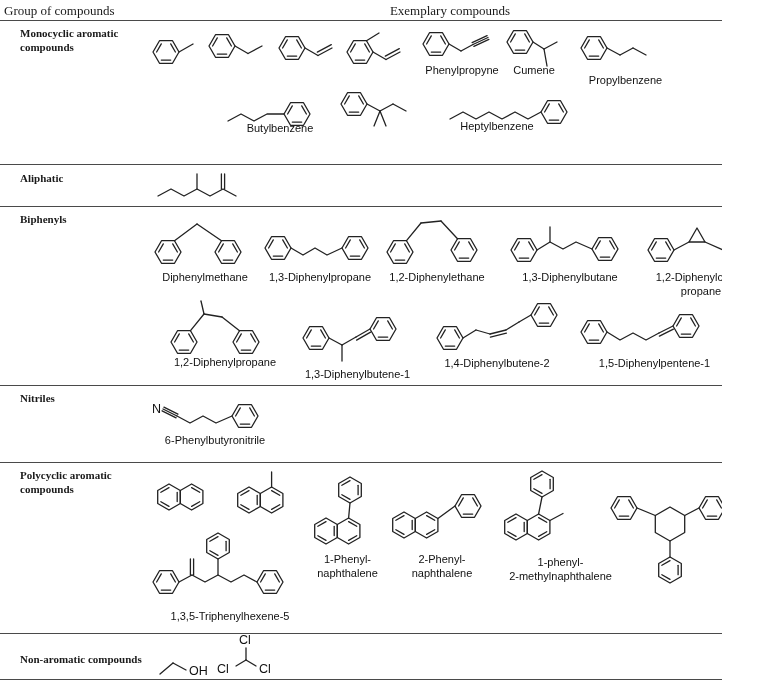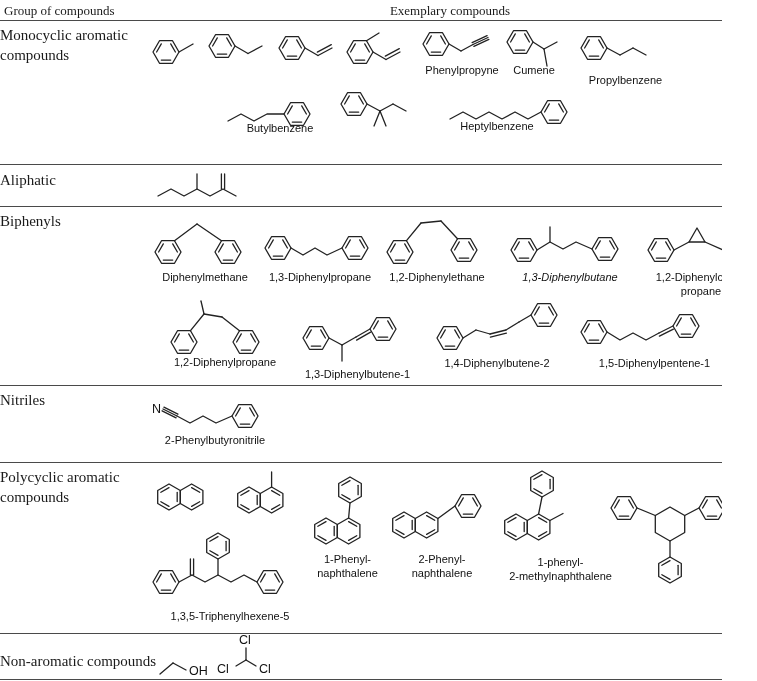"Monocyclic aromatic compounds" .gname { font-size: 15px -> 11px; font-weight: none -> bold; left: 0 -> 20px }
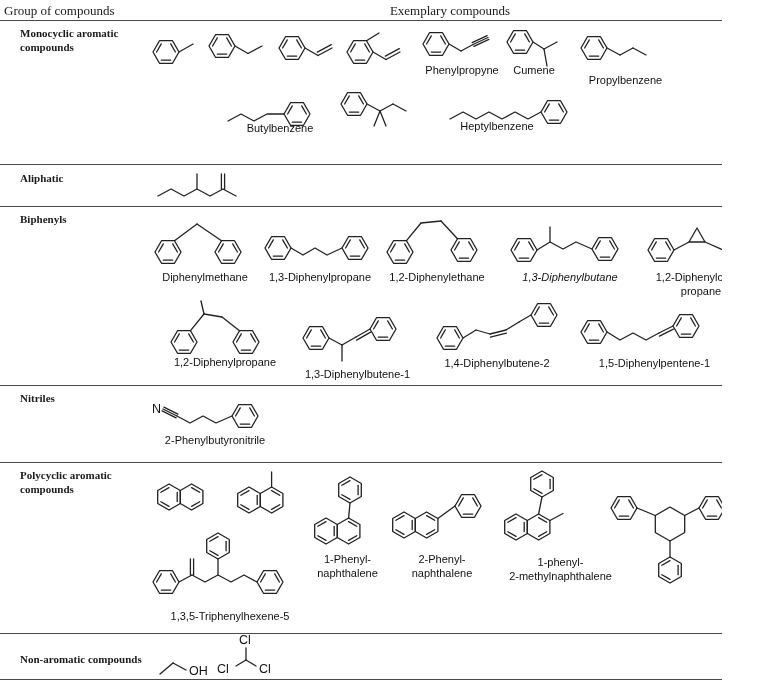"1,3-Diphenylbutane" div.lbl { font-style: italic -> none }
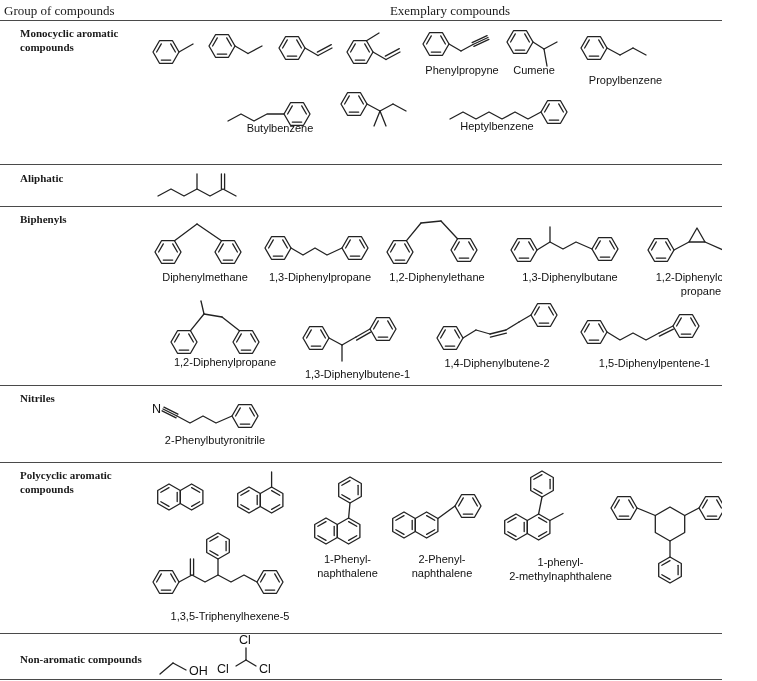"2-Phenylbutyronitrile" div.lbl { text: 2-Phenylbutyronitrile -> 6-Phenylbutyronitrile }
